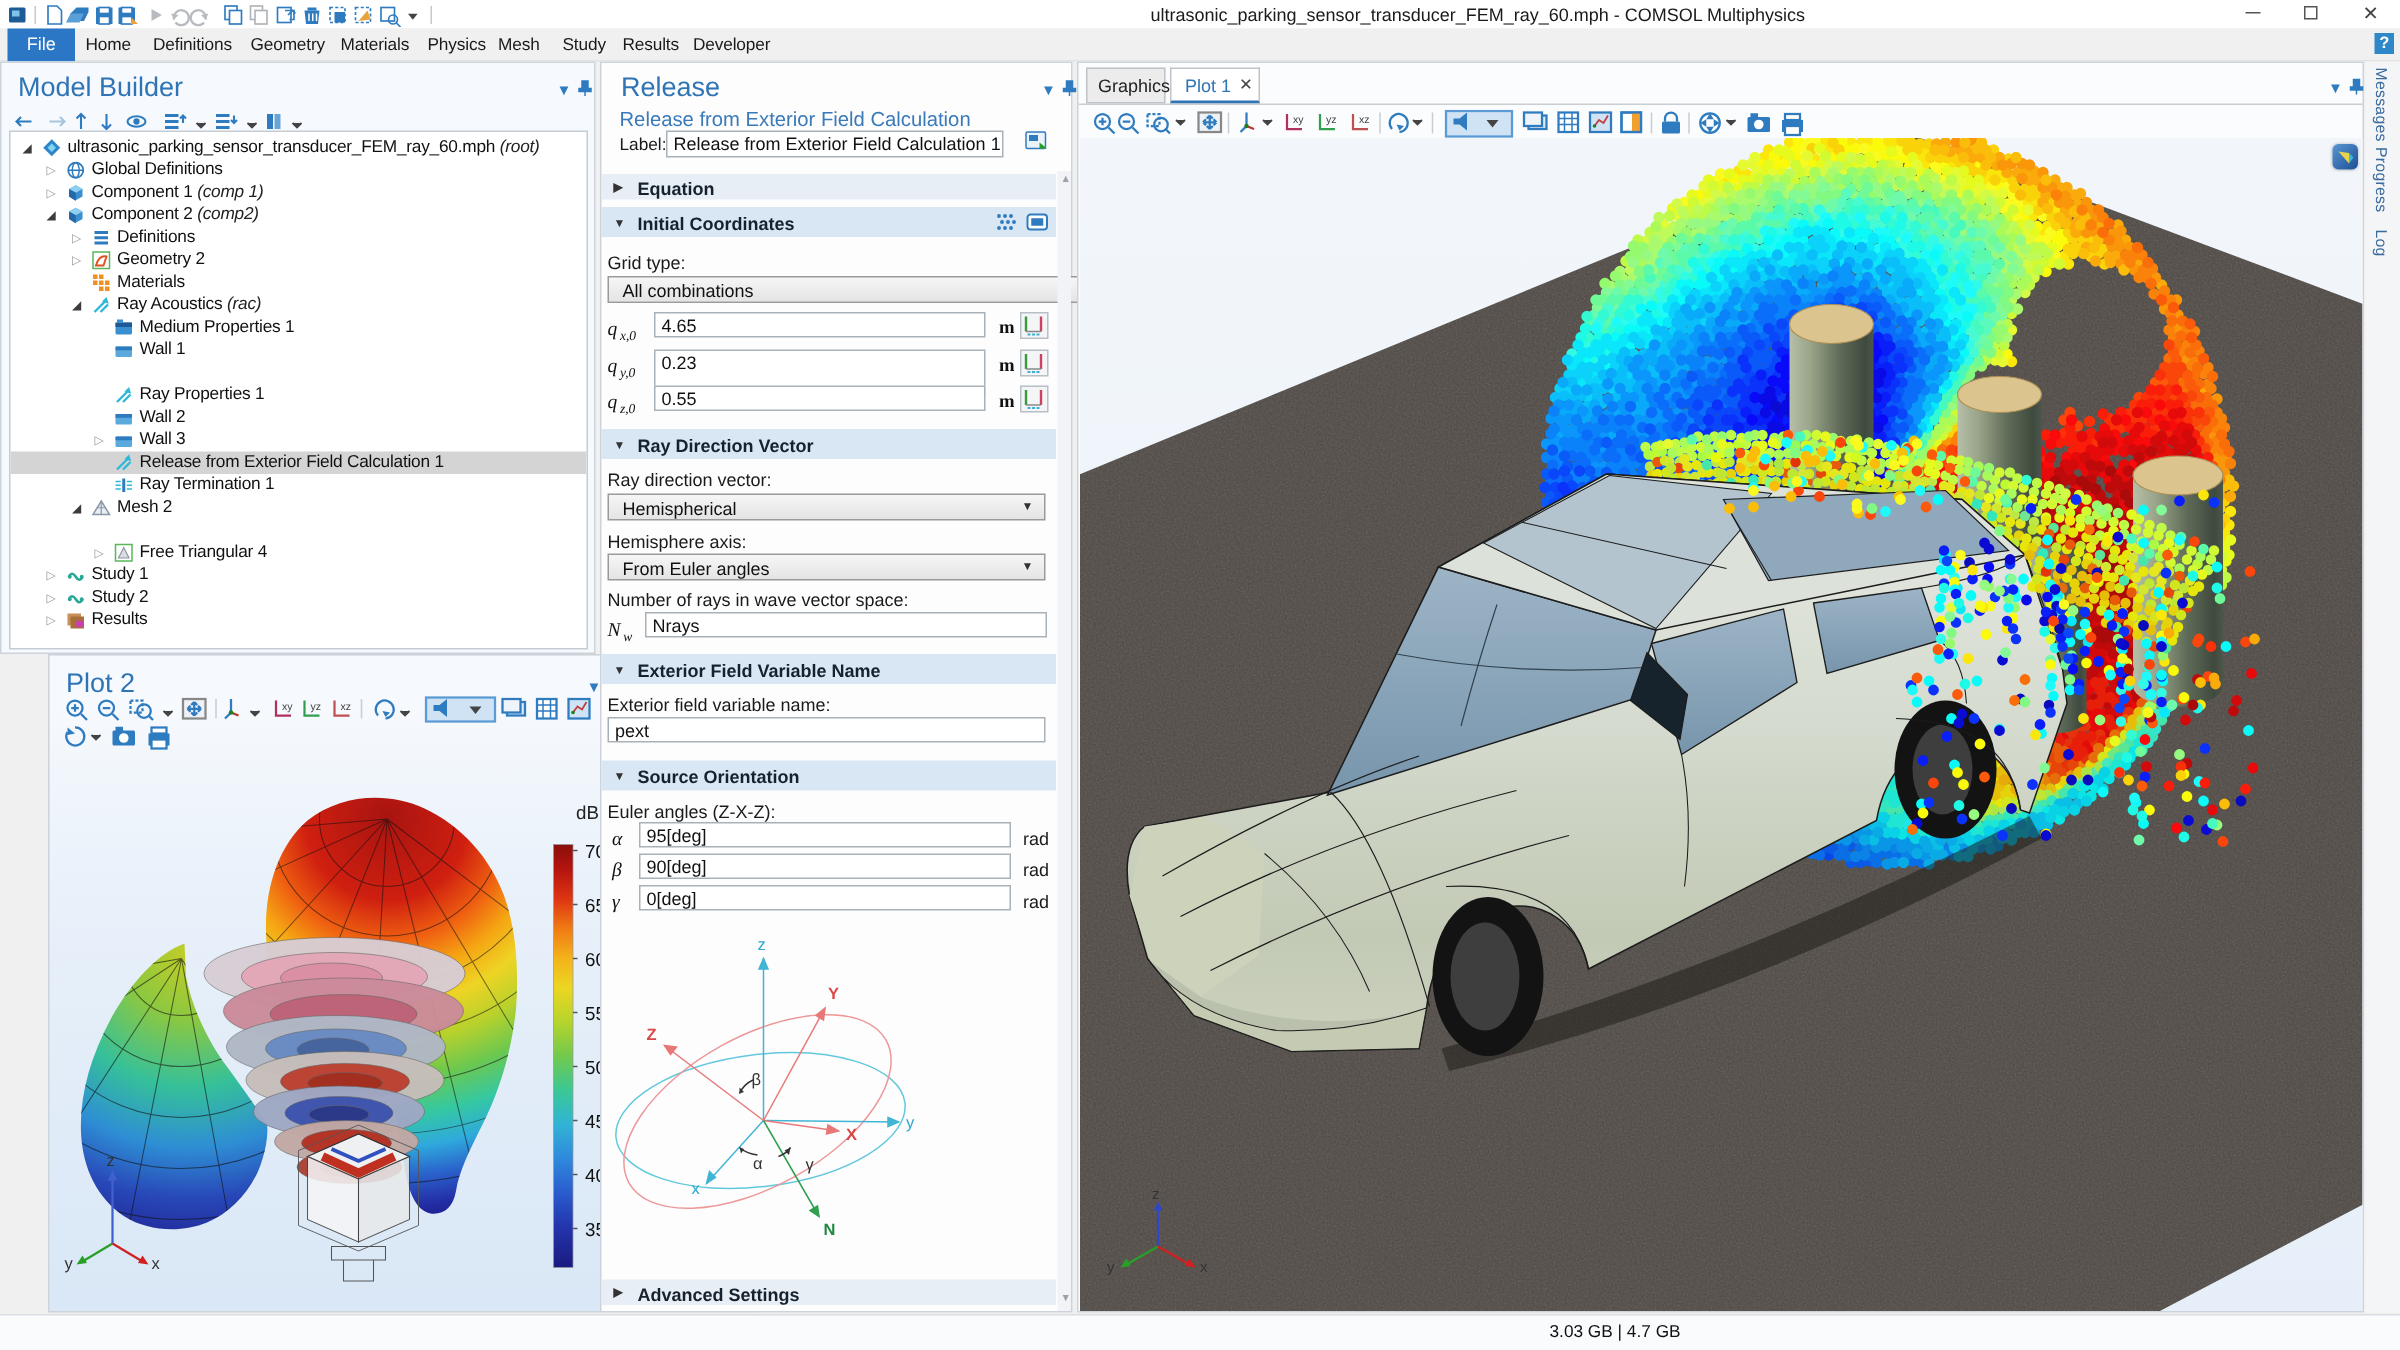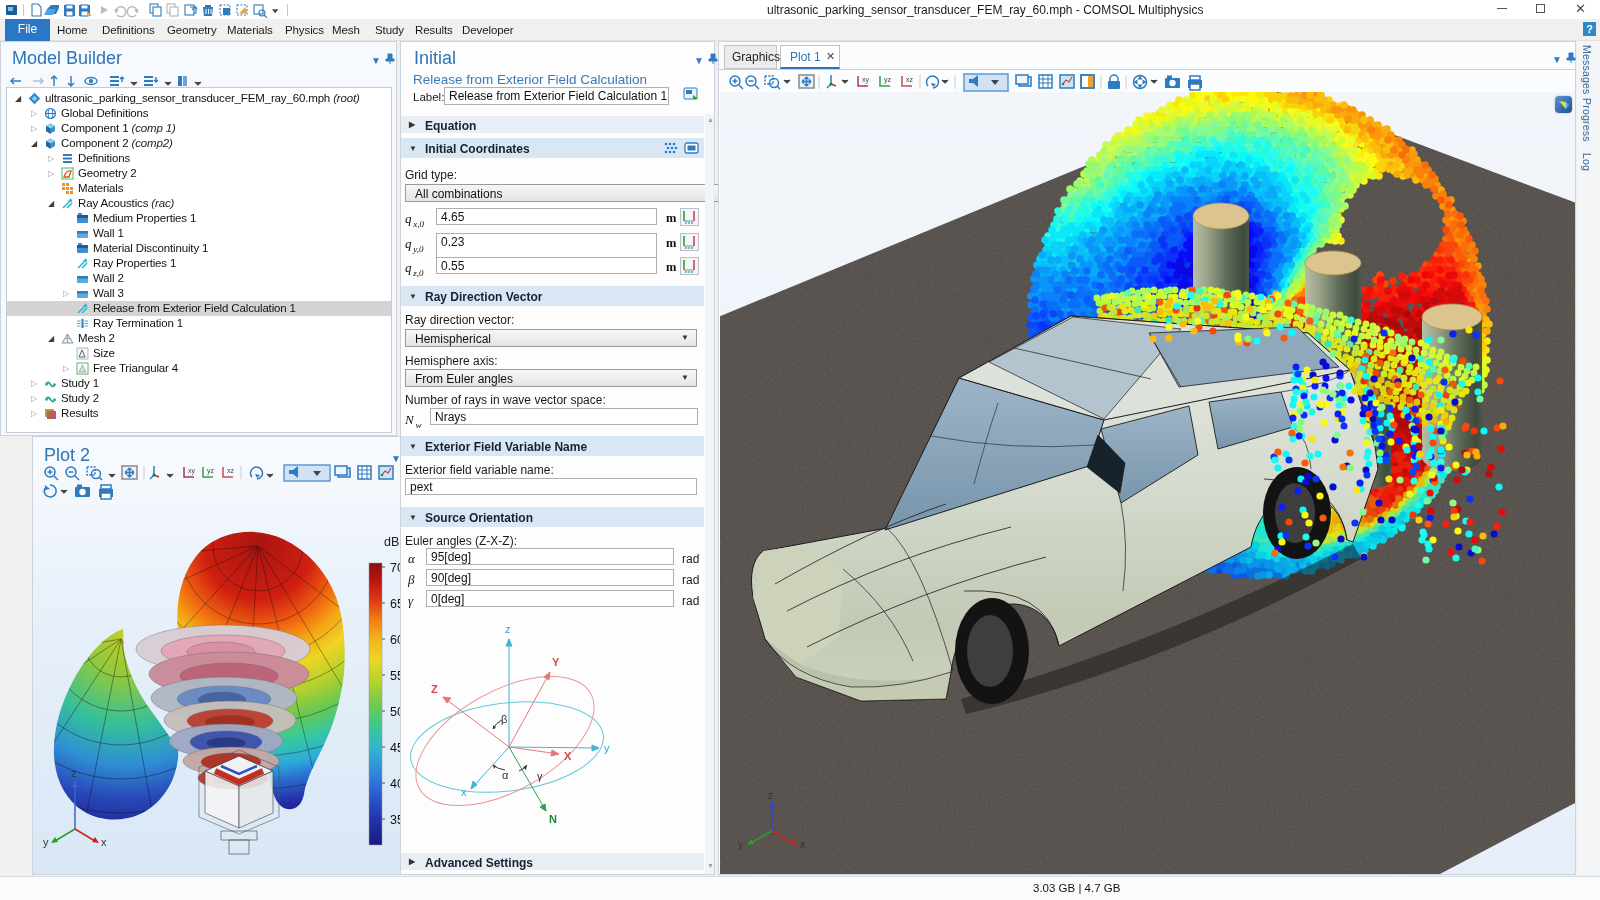"Initial" div.ptitle { text: Initial -> Release }
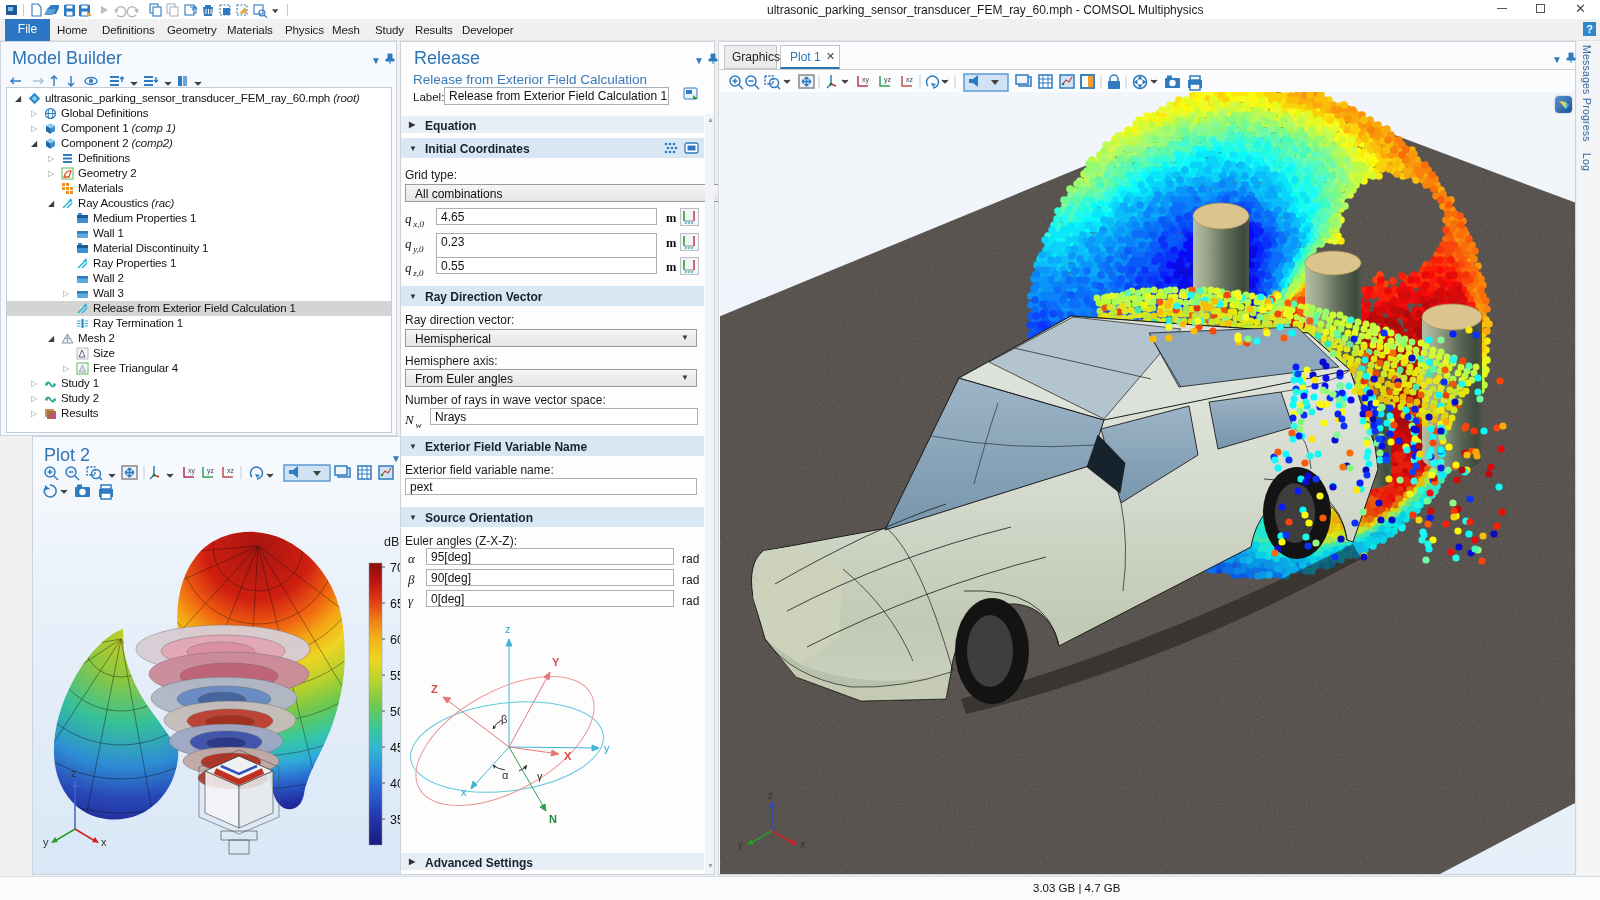"Material Discontinuity 1" div.trow { html: <div> <svg> <rect></rect> <rect></rect> <rect></rect> </svg> <span>Material Discontinuity 1</span> </div> -> none }
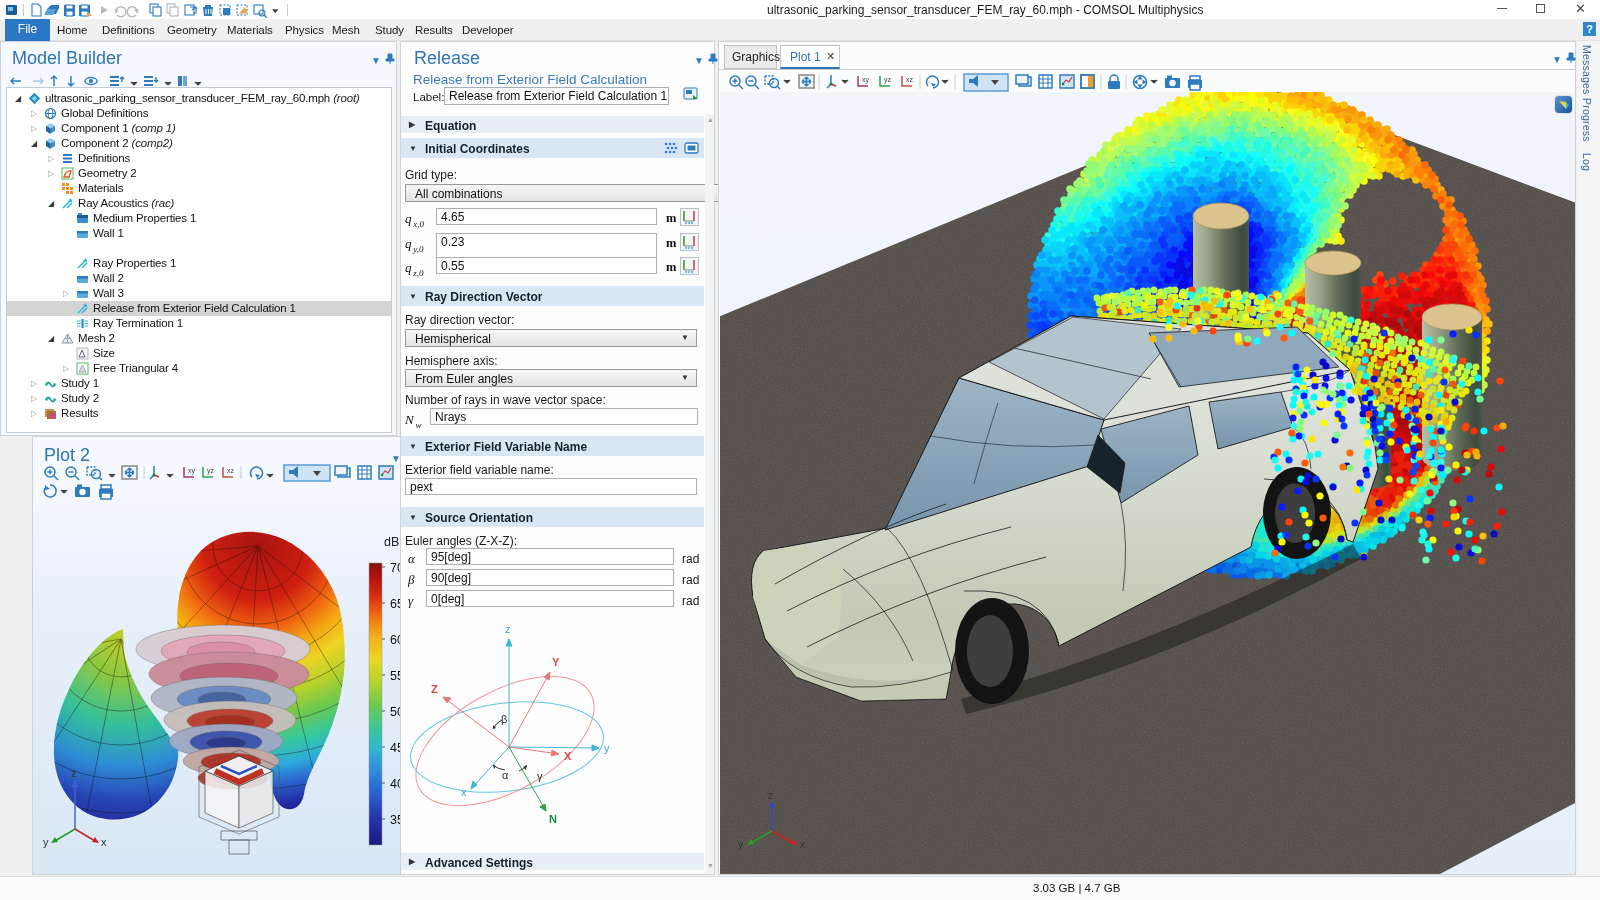"Size" div.trow { html: <div> <svg> <rect></rect> <path></path> </svg> <span>Size</span> </div> -> none }
